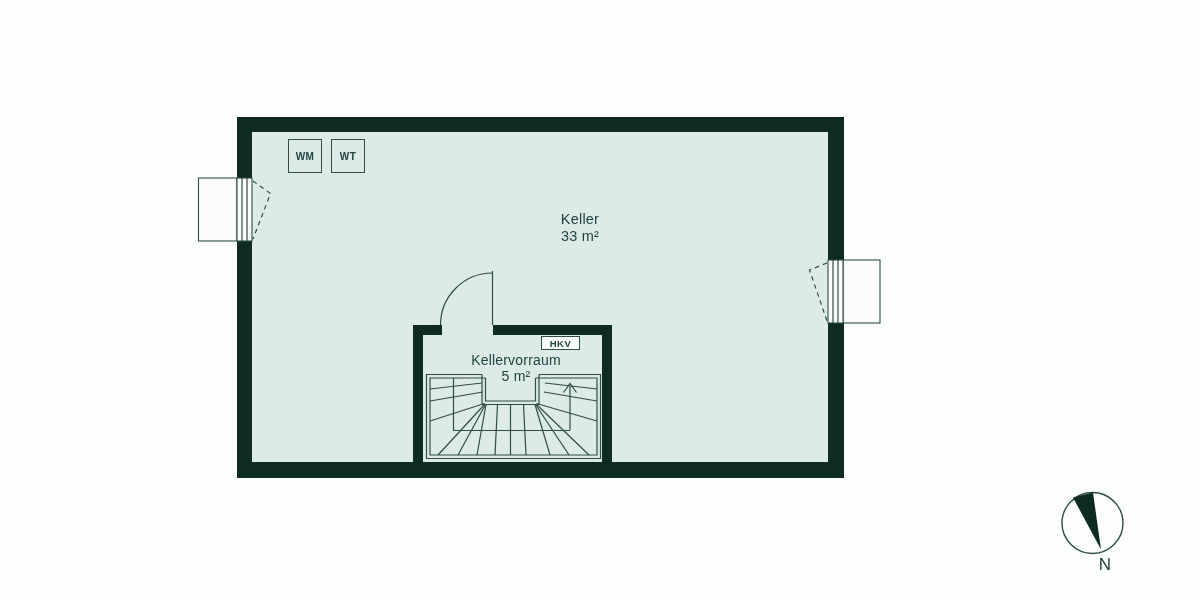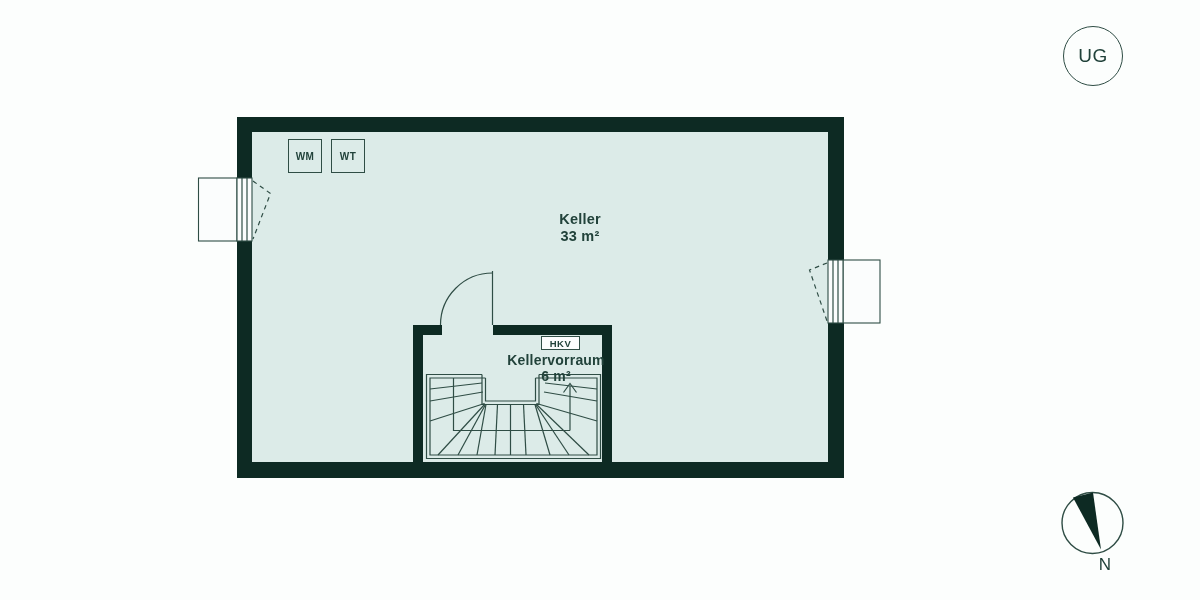"UG" div.floor-badge { html: <div> <span>UG</span> </div> -> none }
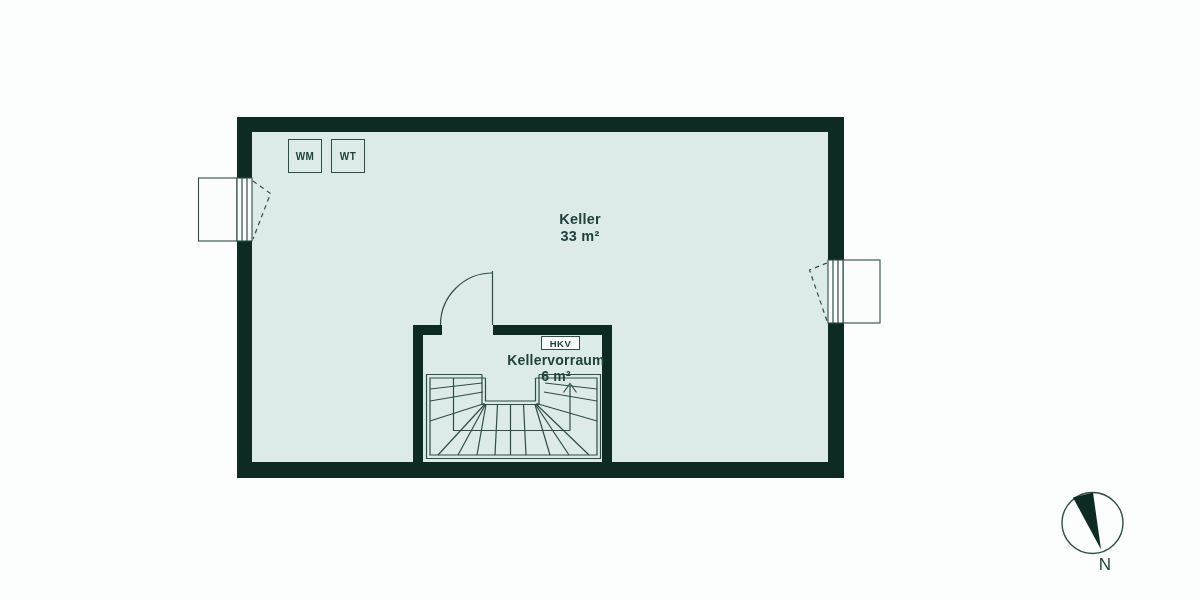"Keller" .room-label { font-weight: 700 -> 400 }
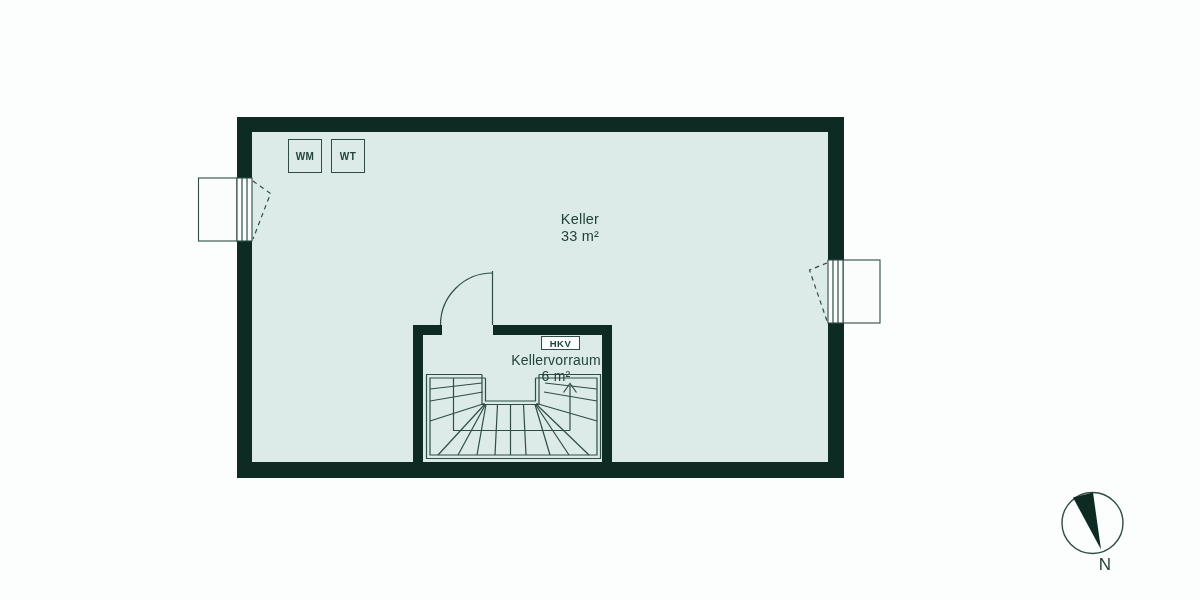"Kellervorraum" .room-label.small { margin-left: 40px -> none }
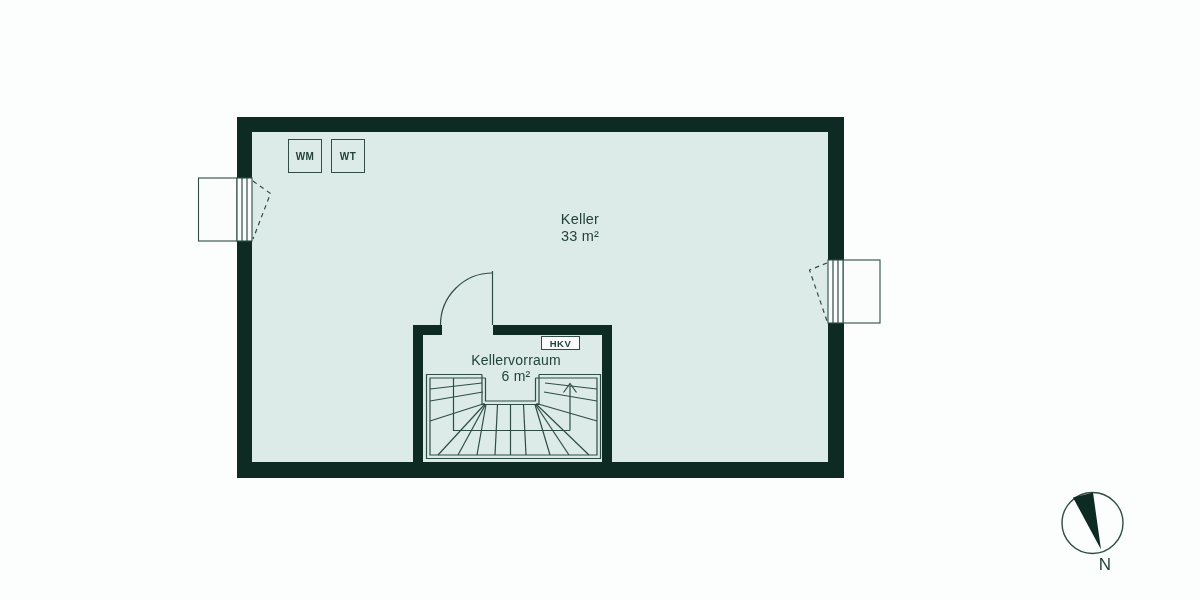"6 m²" div { text: 6 -> 5 }
